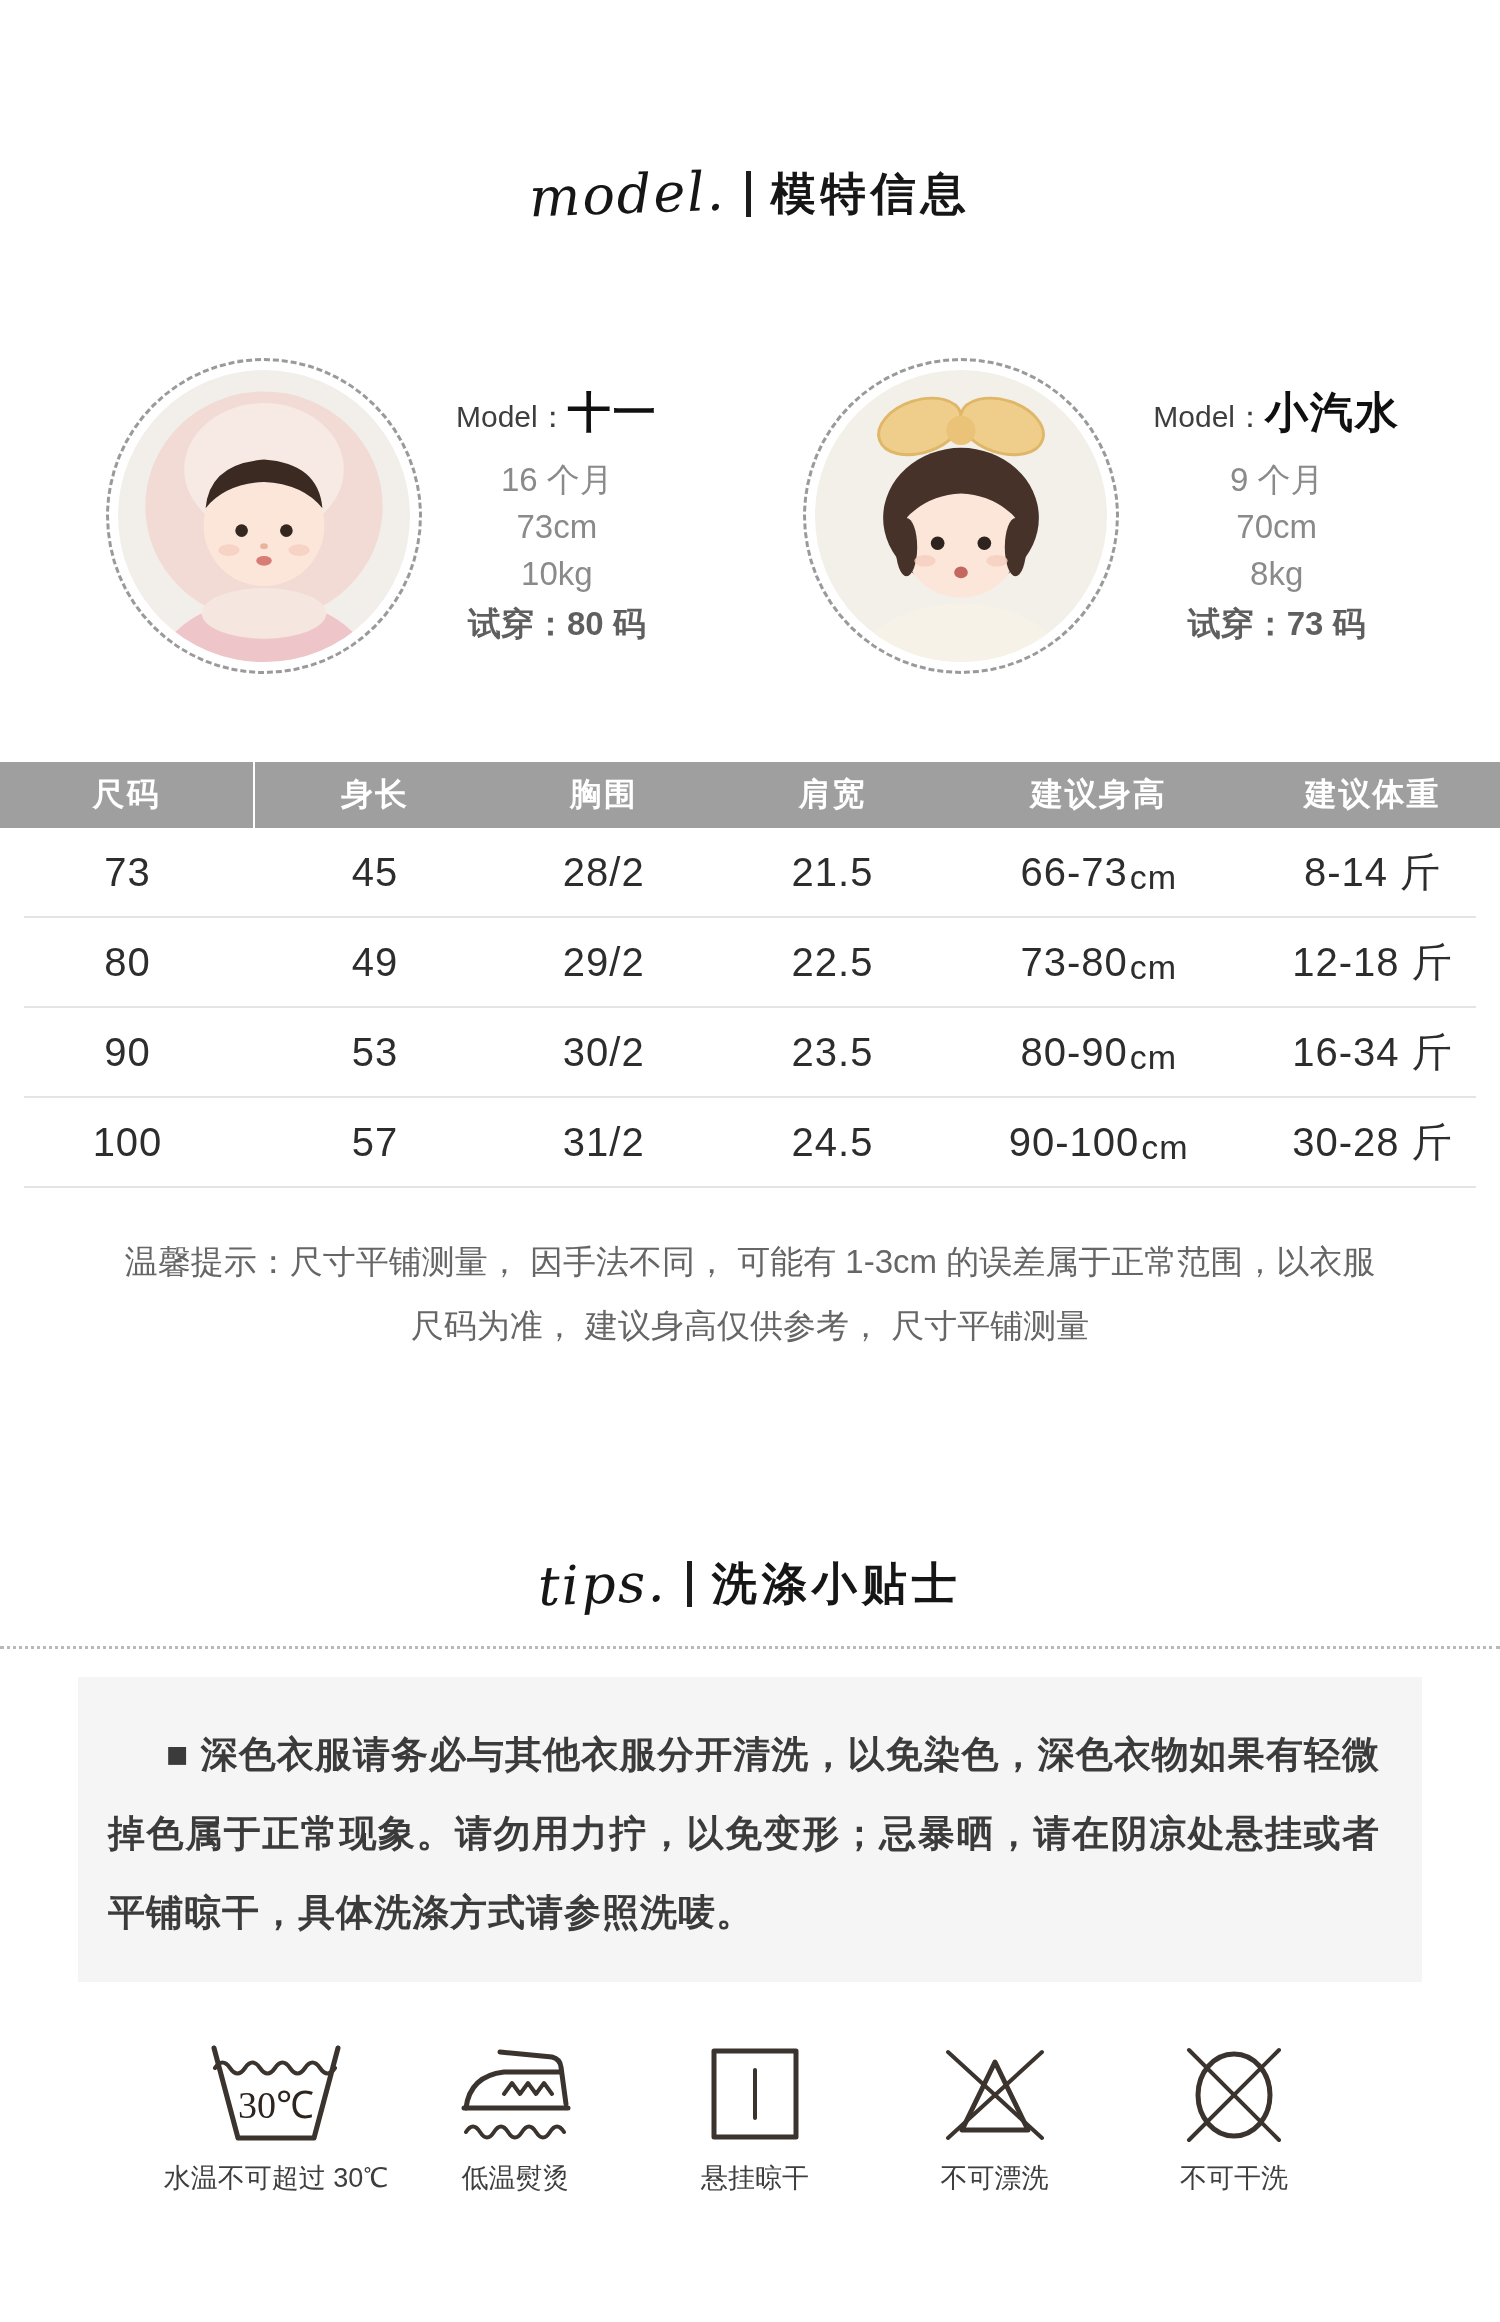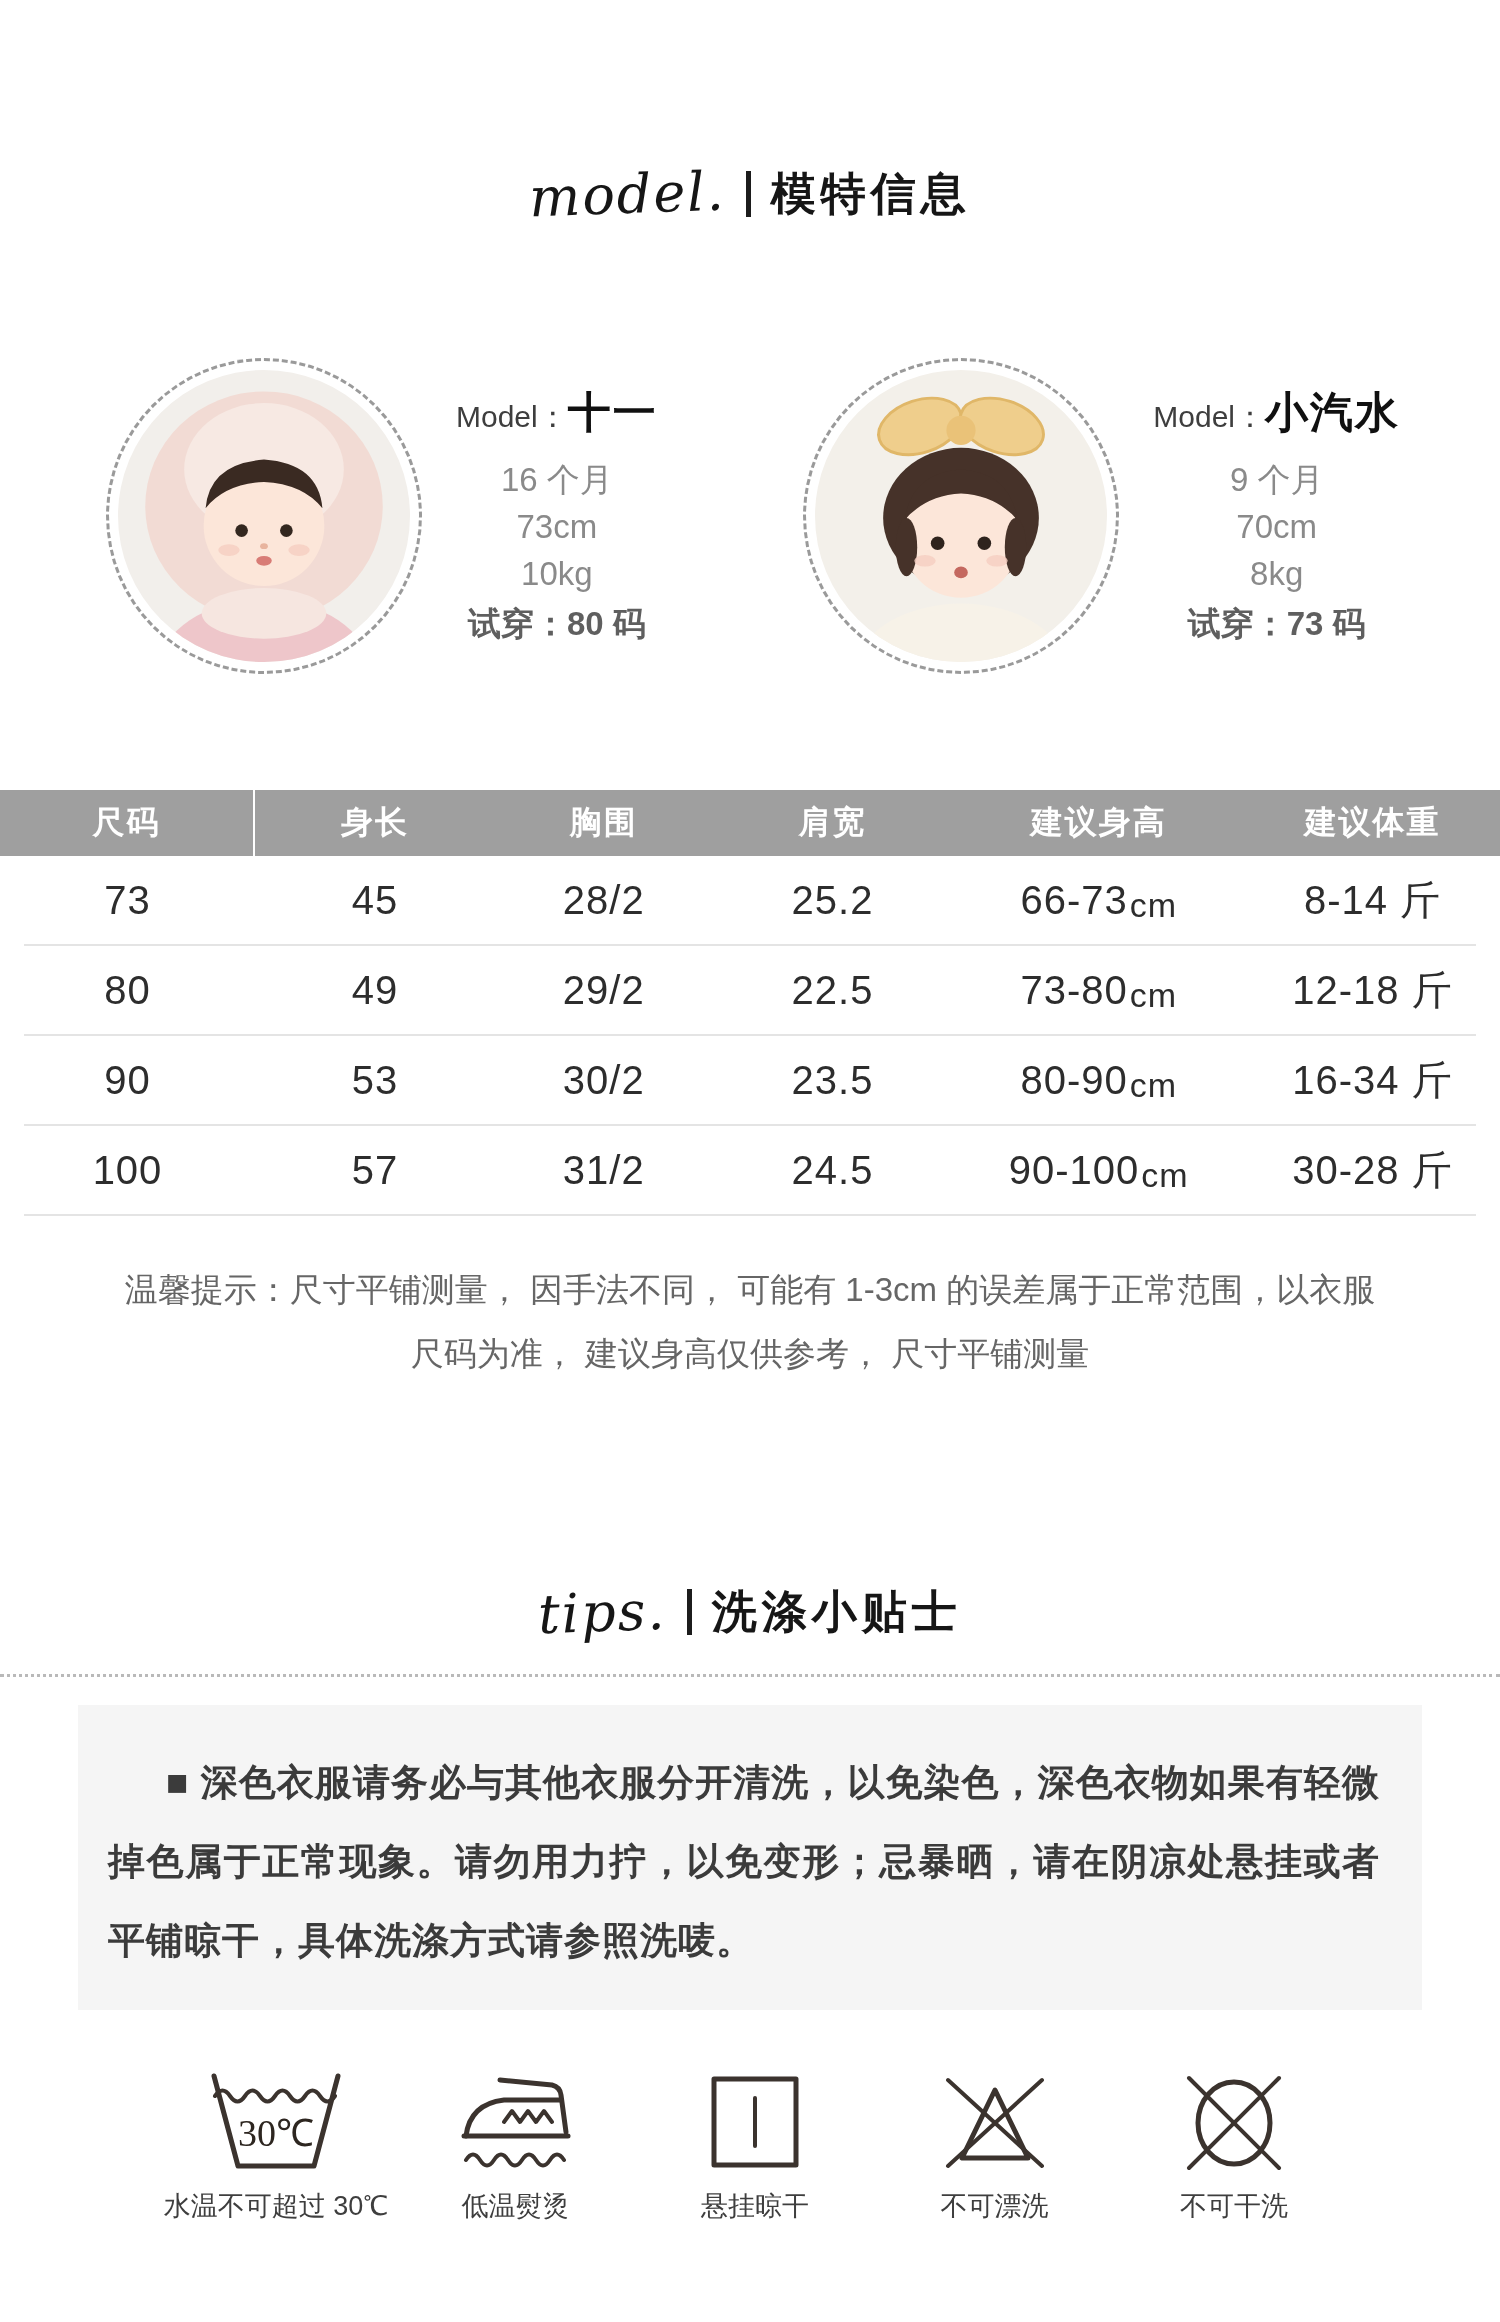"尺码" .size-table { margin-top: 116px -> 88px }
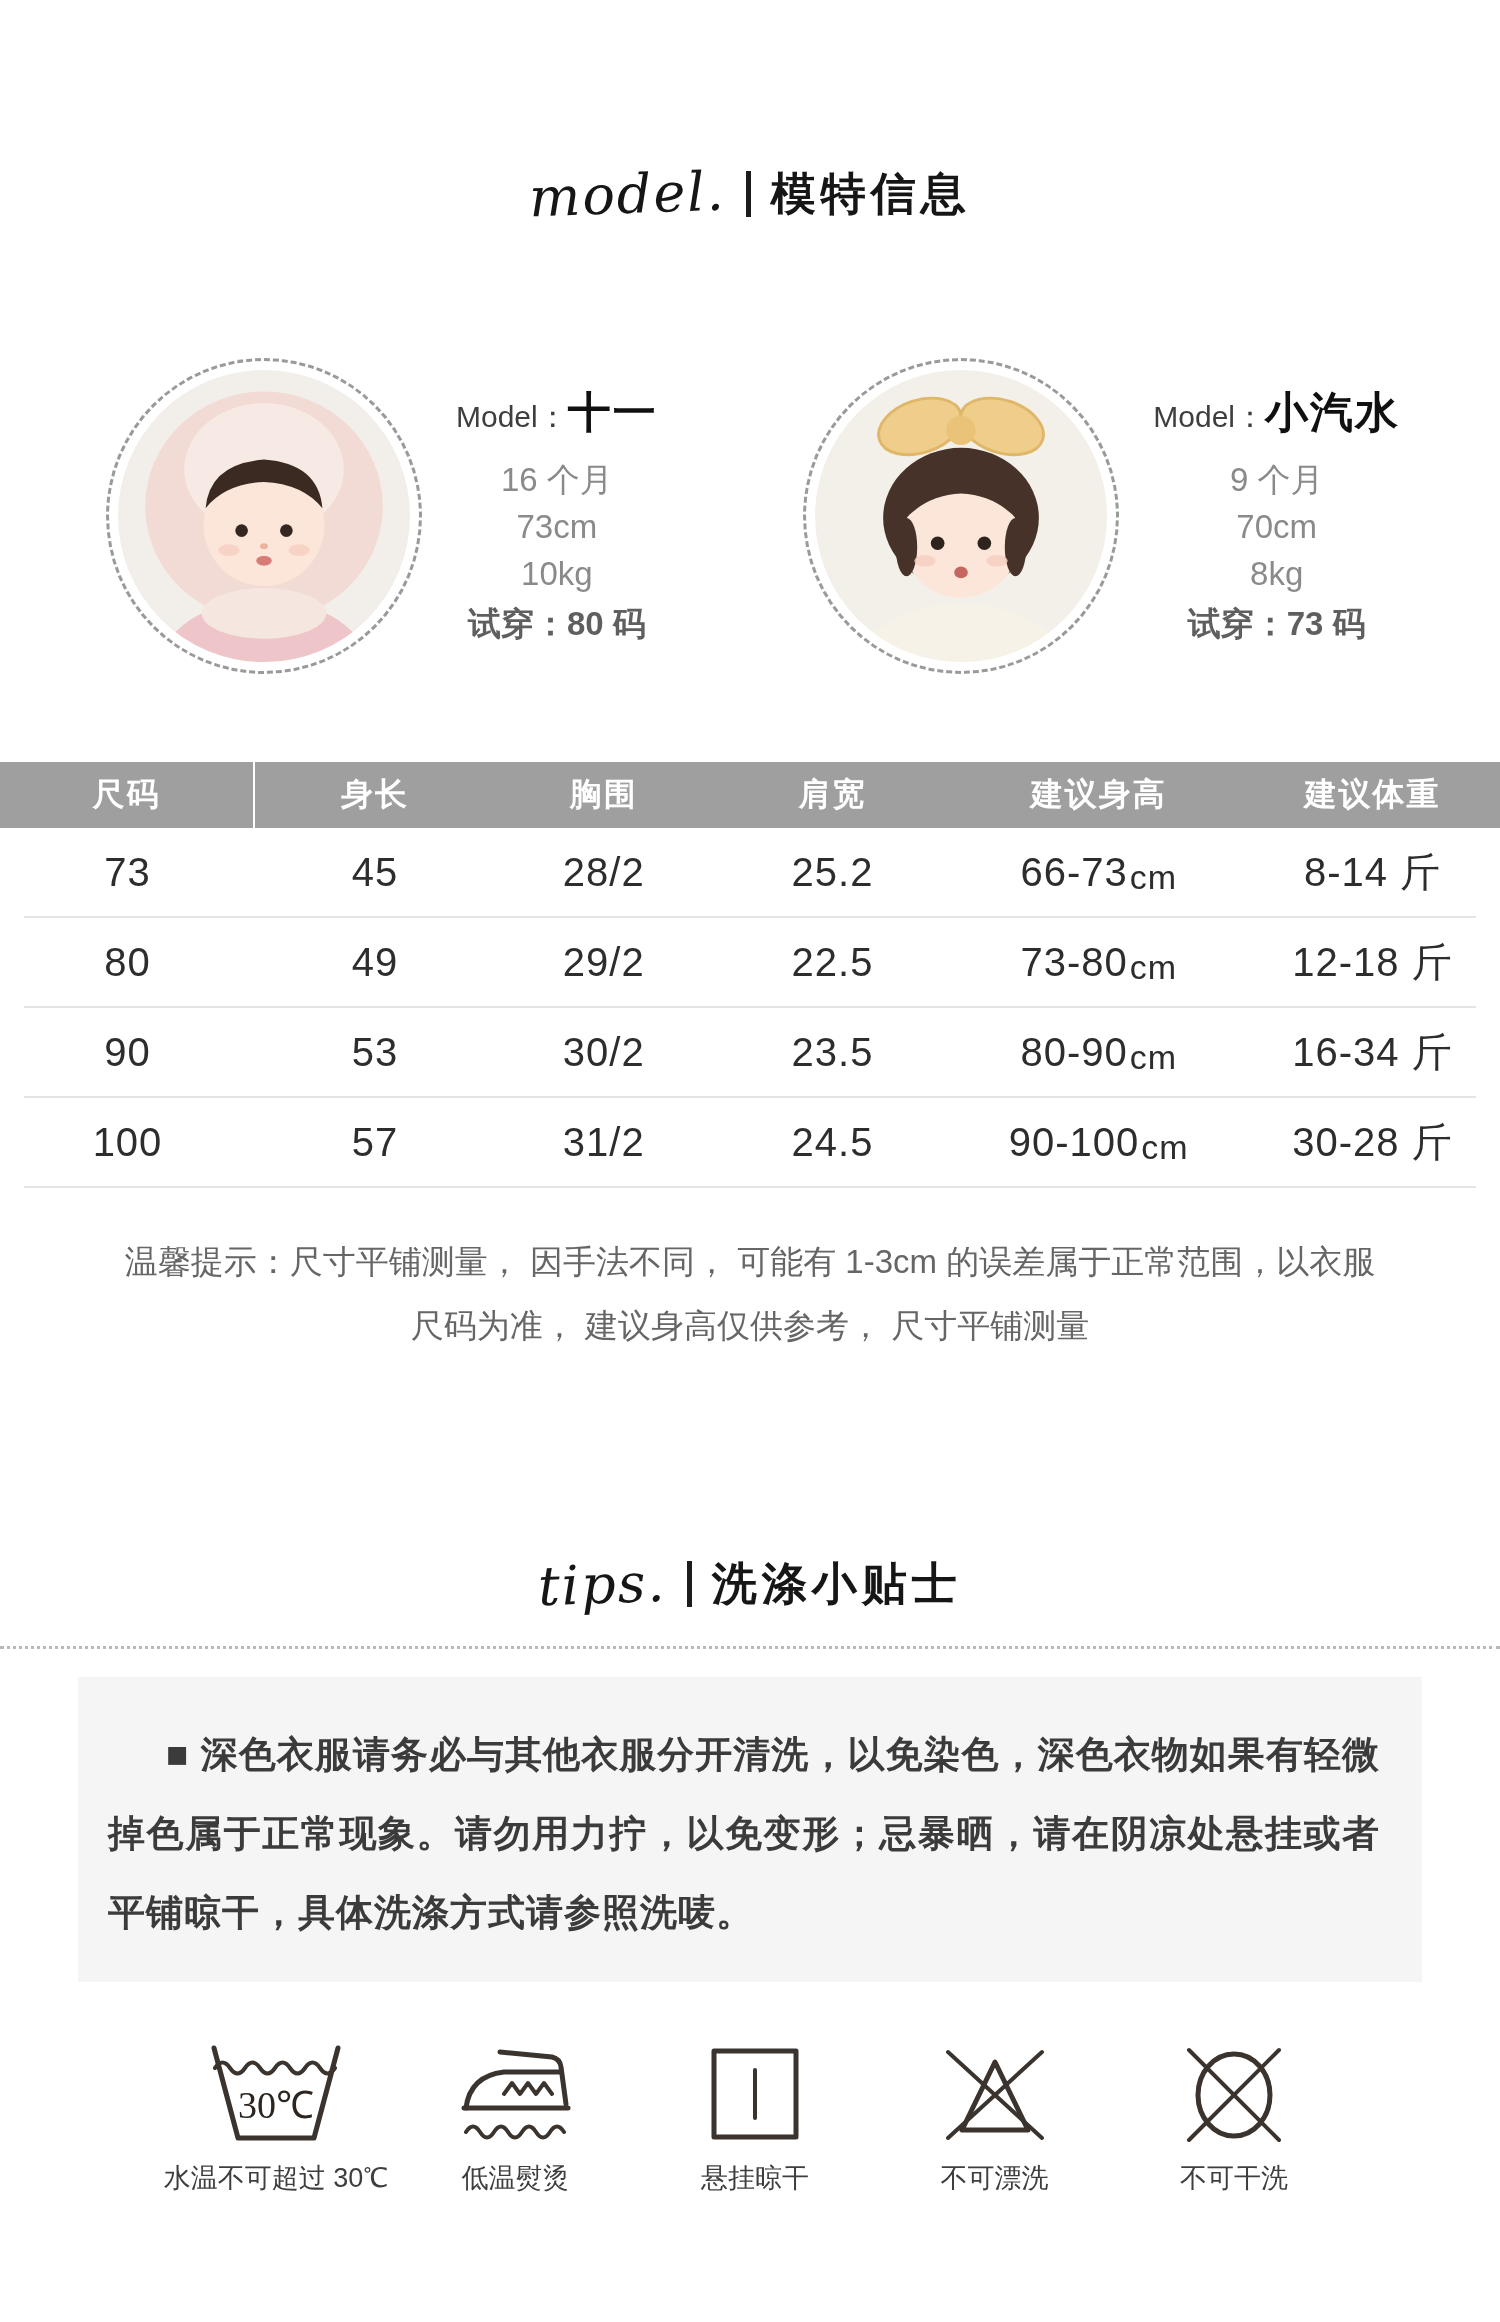"25.2" div.tc { text: 25.2 -> 21.5 }
